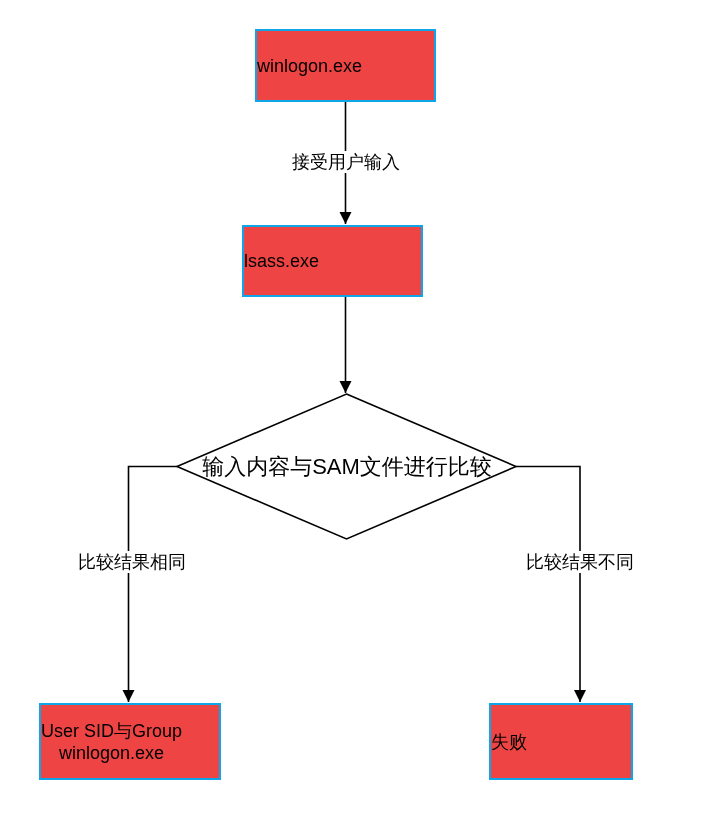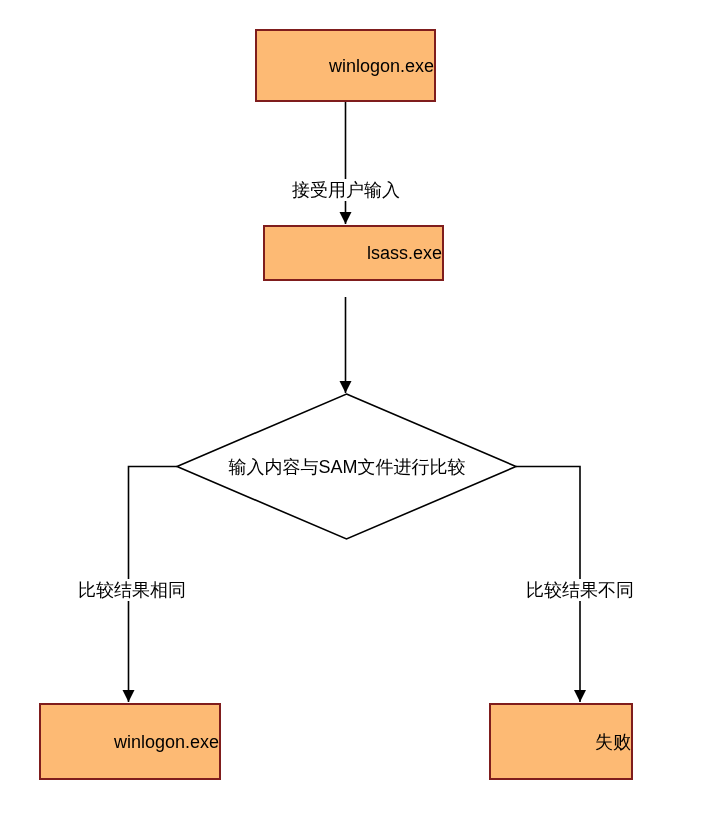"winlogon.exe" .box { background: #fdba74 -> #ef4444; border: 2px solid #7f1d1d -> 2px solid #0ea5e9; justify-content: flex-end -> flex-start }
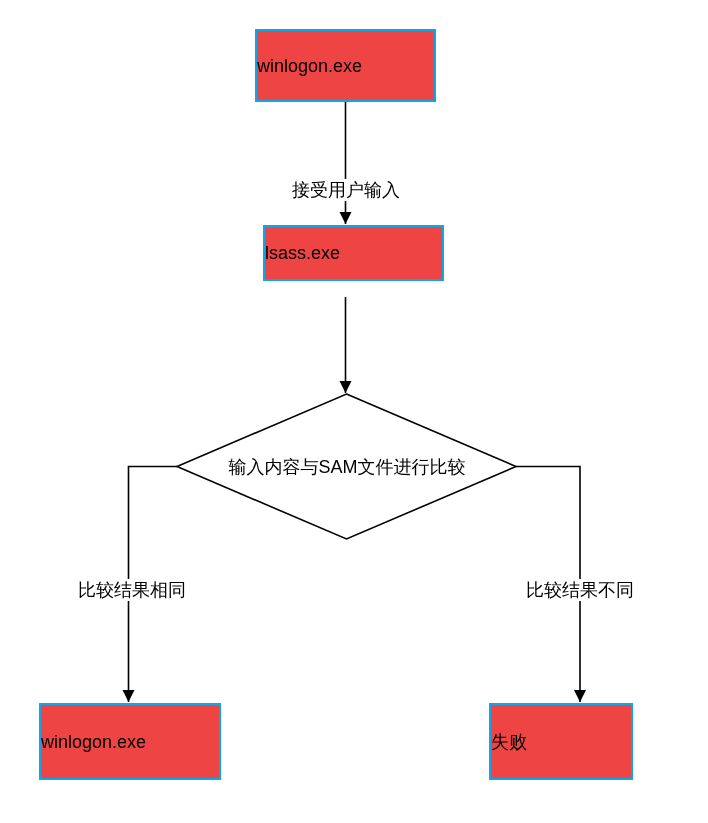"接受用户输入" .edge-label { margin-top: 28px -> none }
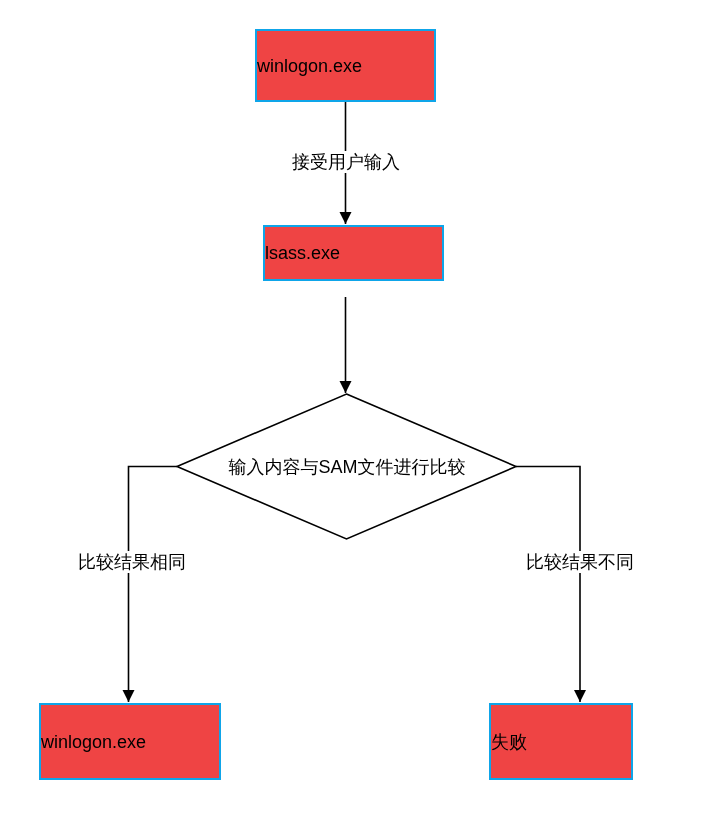"lsass.exe" div.box { height: 56px -> 72px; left: 263px -> 242px }
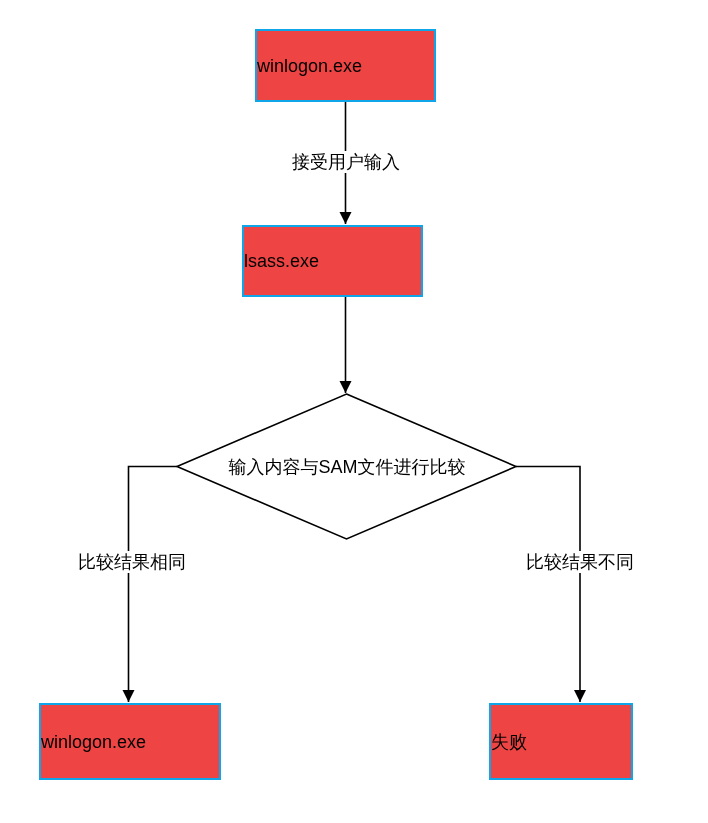"输入内容与SAM文件进行比较" .diamond-label { font-size: 18px -> 22px }
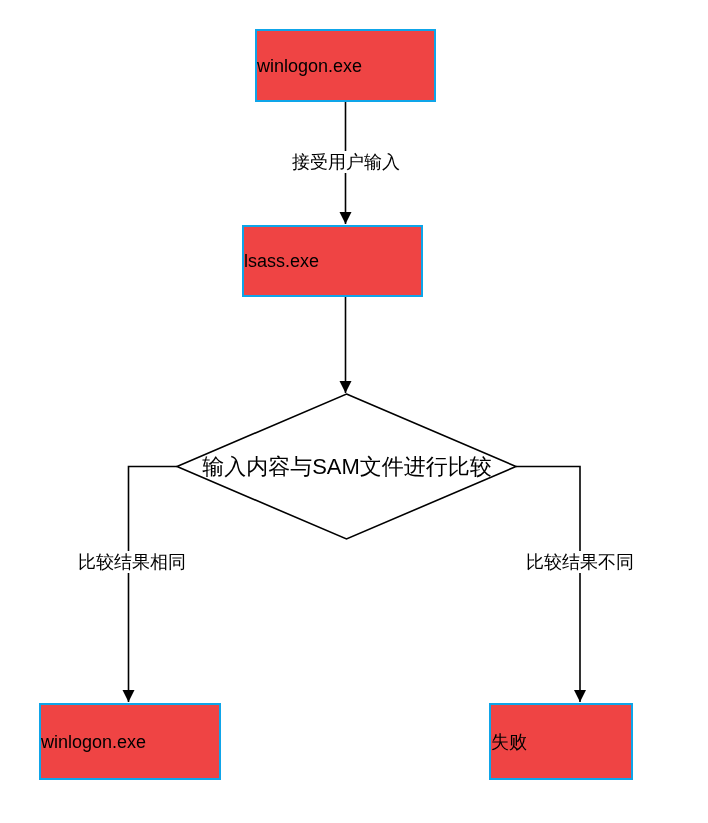"User SID与Group" div { html: none -> <div>User SID与Group</div> }
